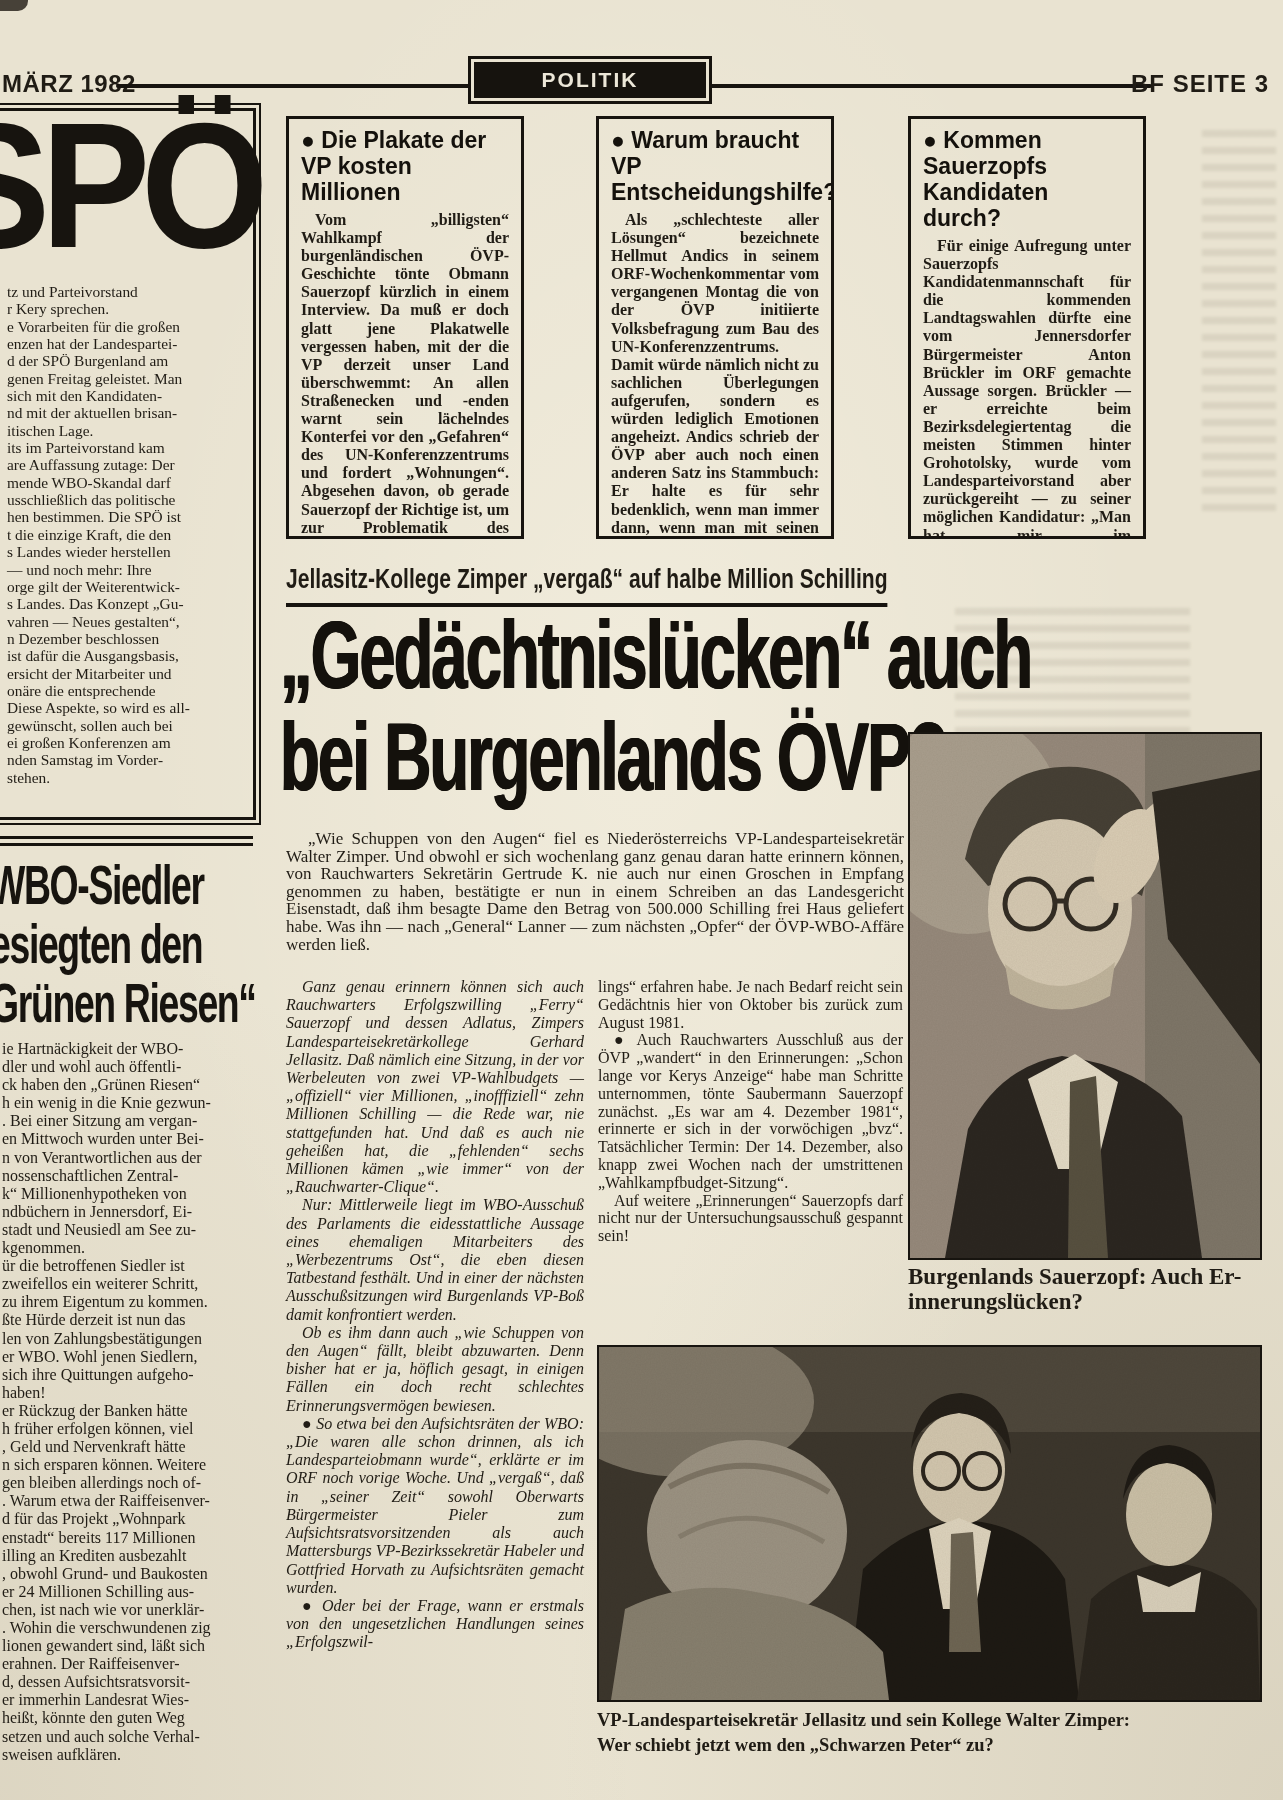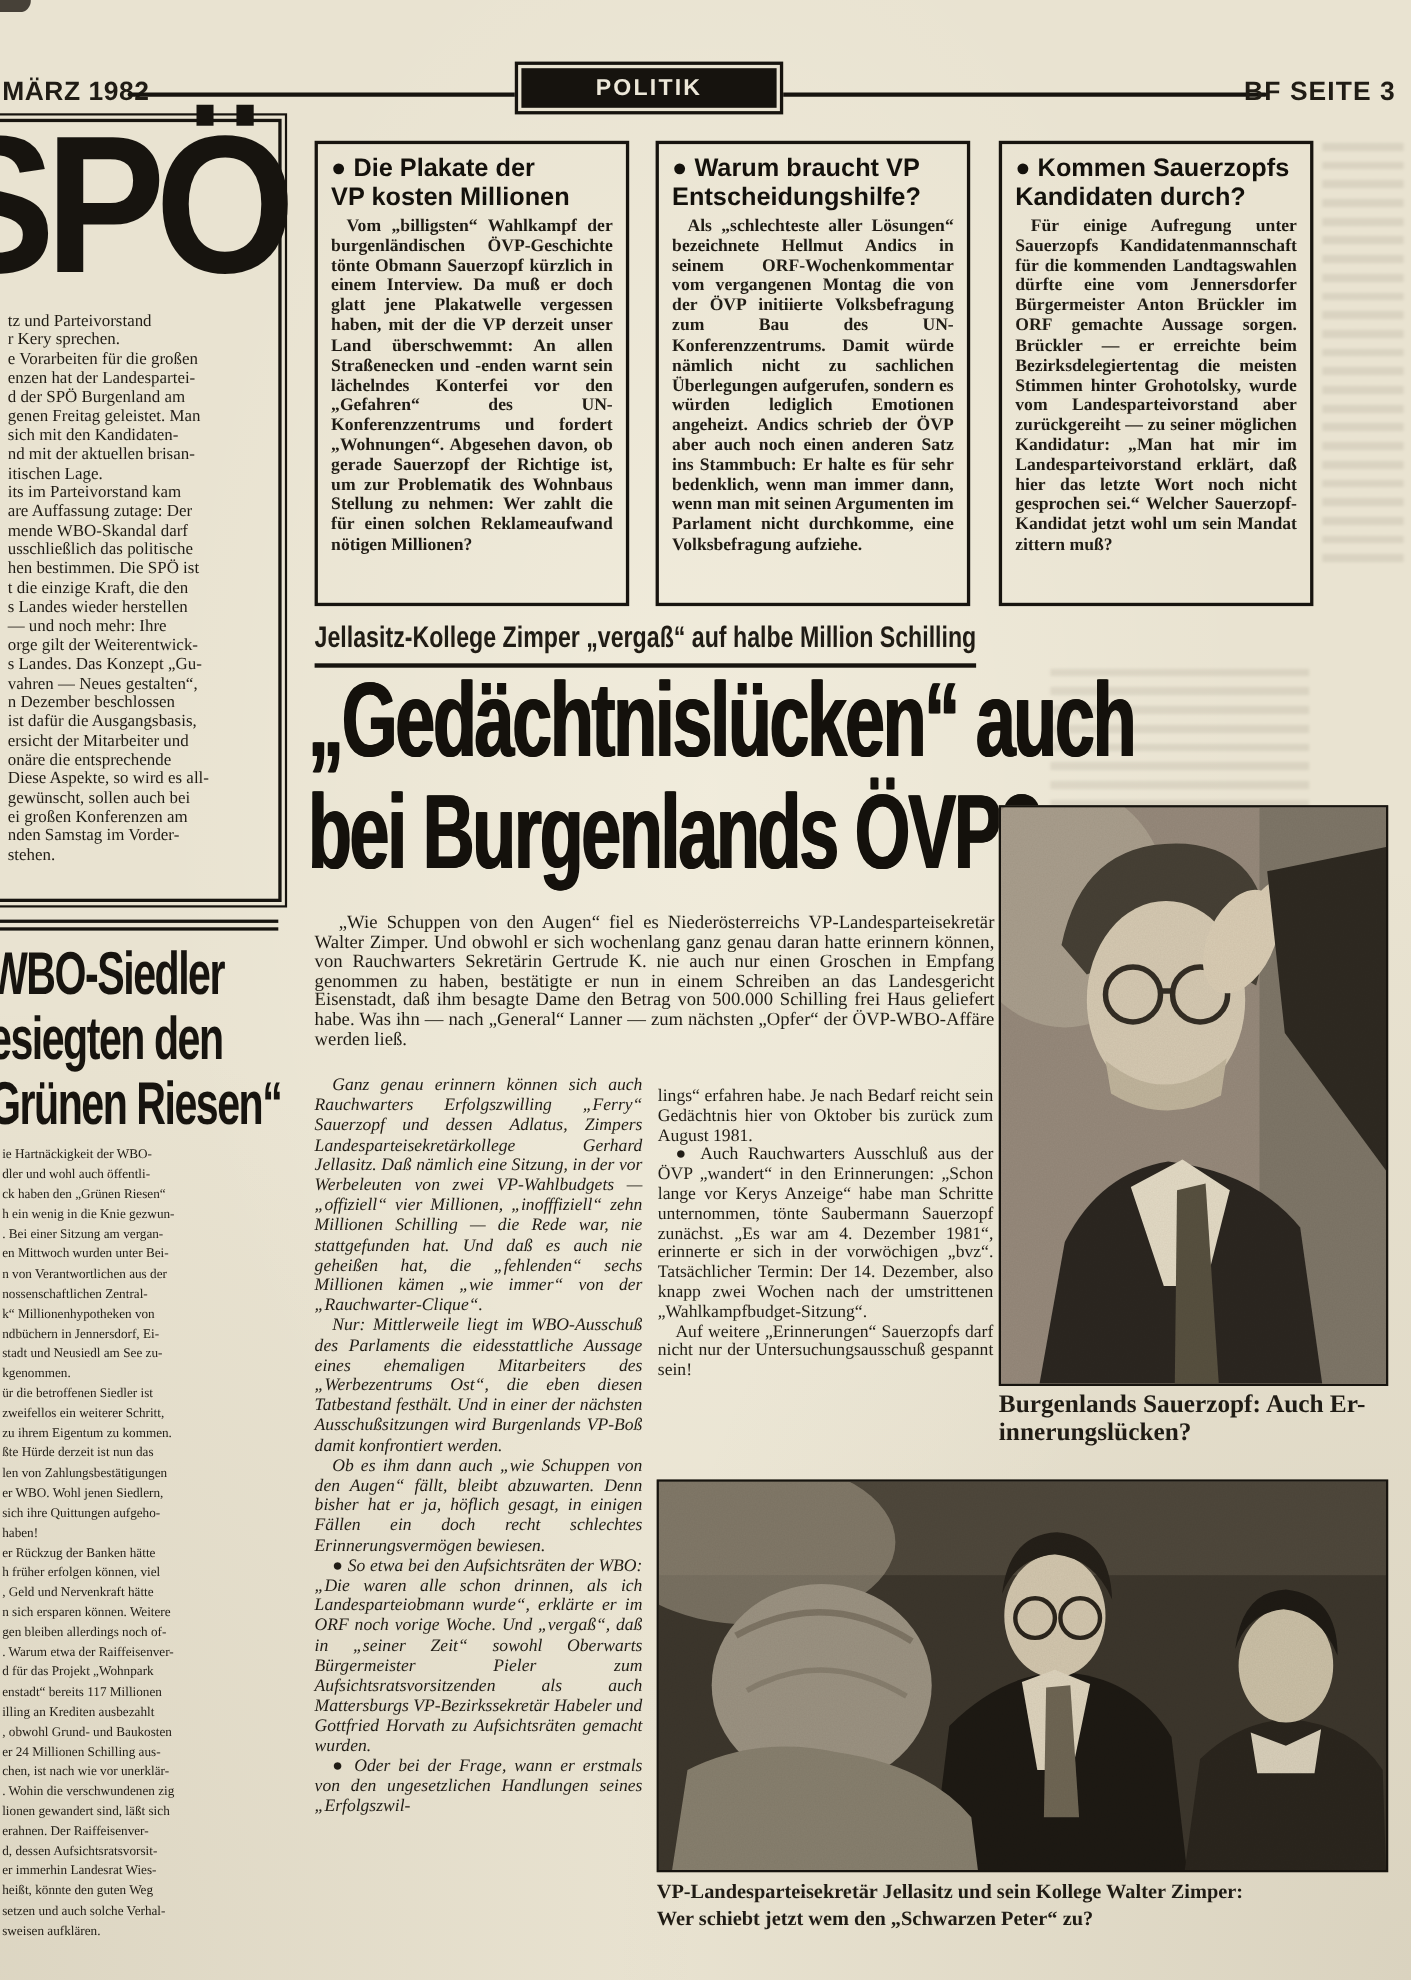"● Die Plakate der" .tbox { top: 128px -> 116px; width: 286px -> 238px }
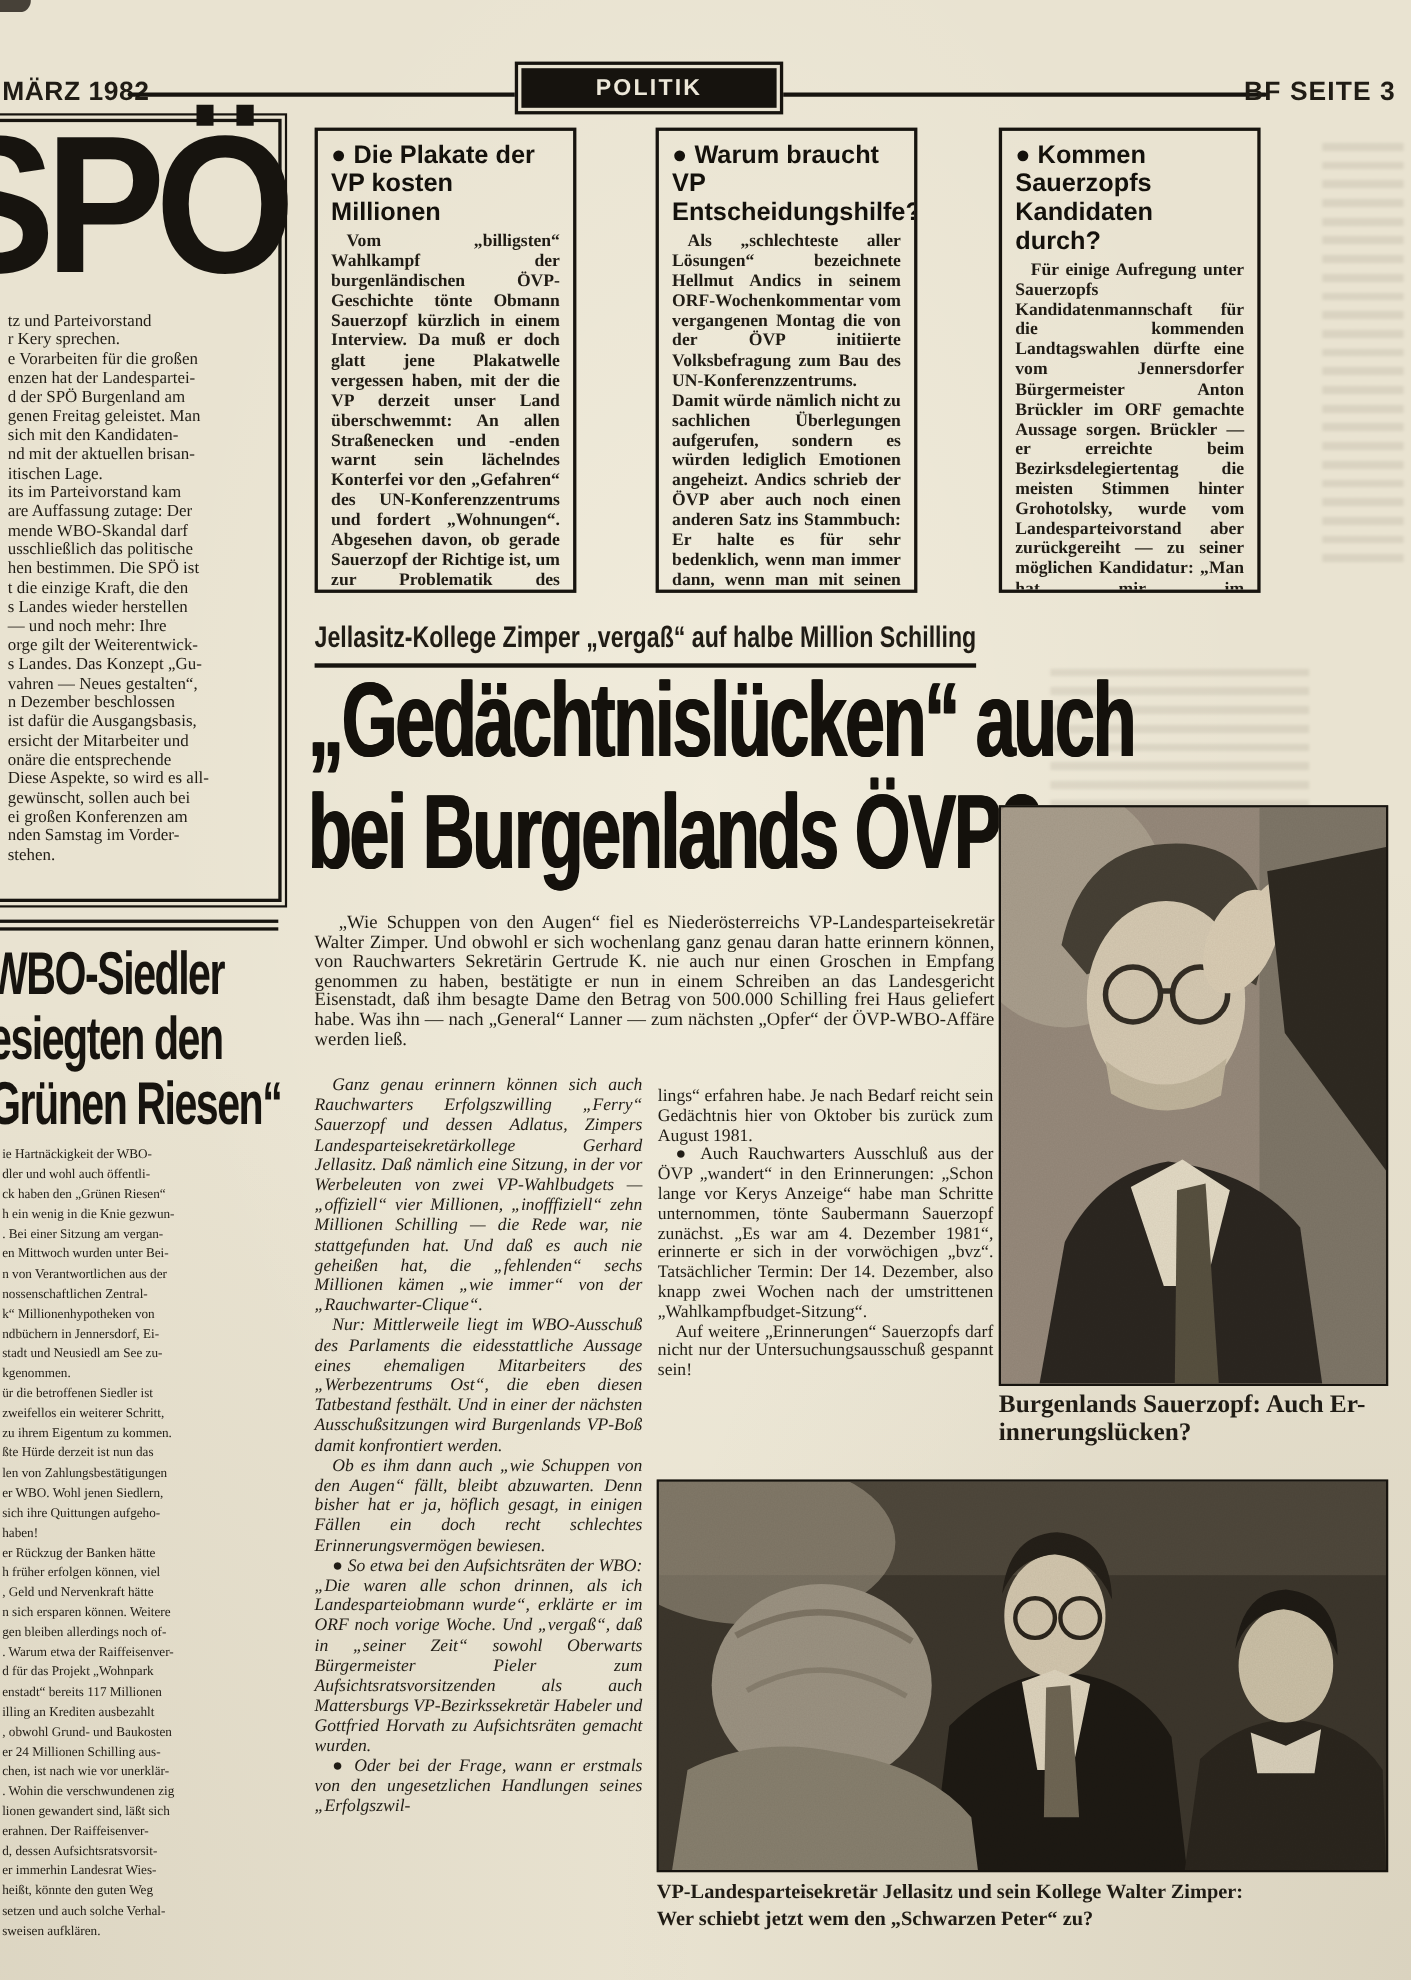"lings“ erfahren habe. Je nach" .bodycol p.noindent { margin-top: 10px -> none }
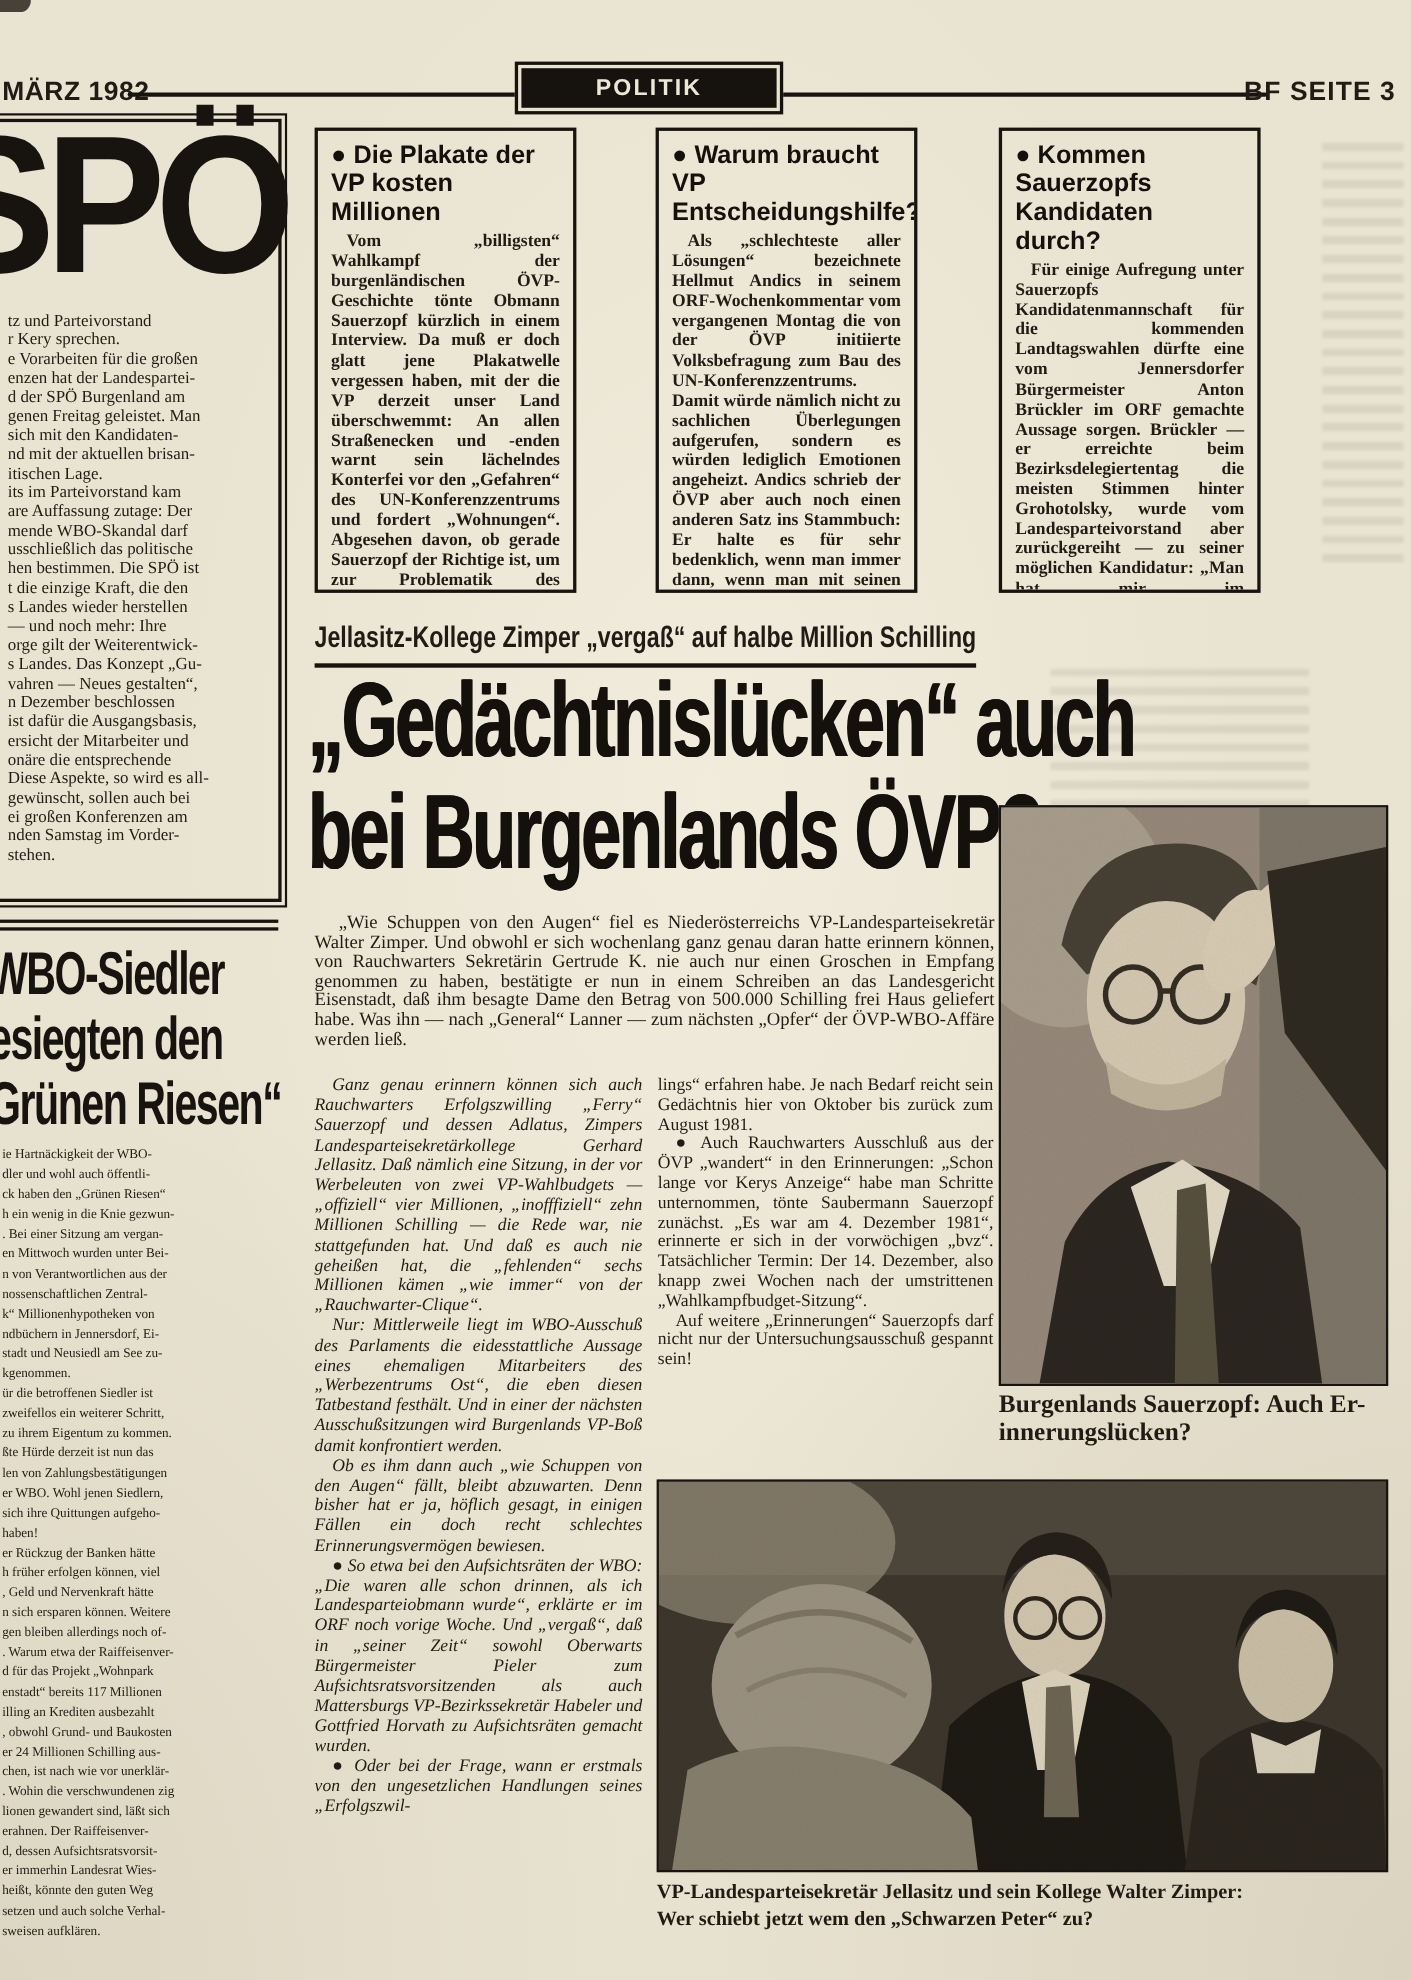"ie Hartnäckigkeit der WBO-" .wbo-lines { font-size: 12px -> 16px }
